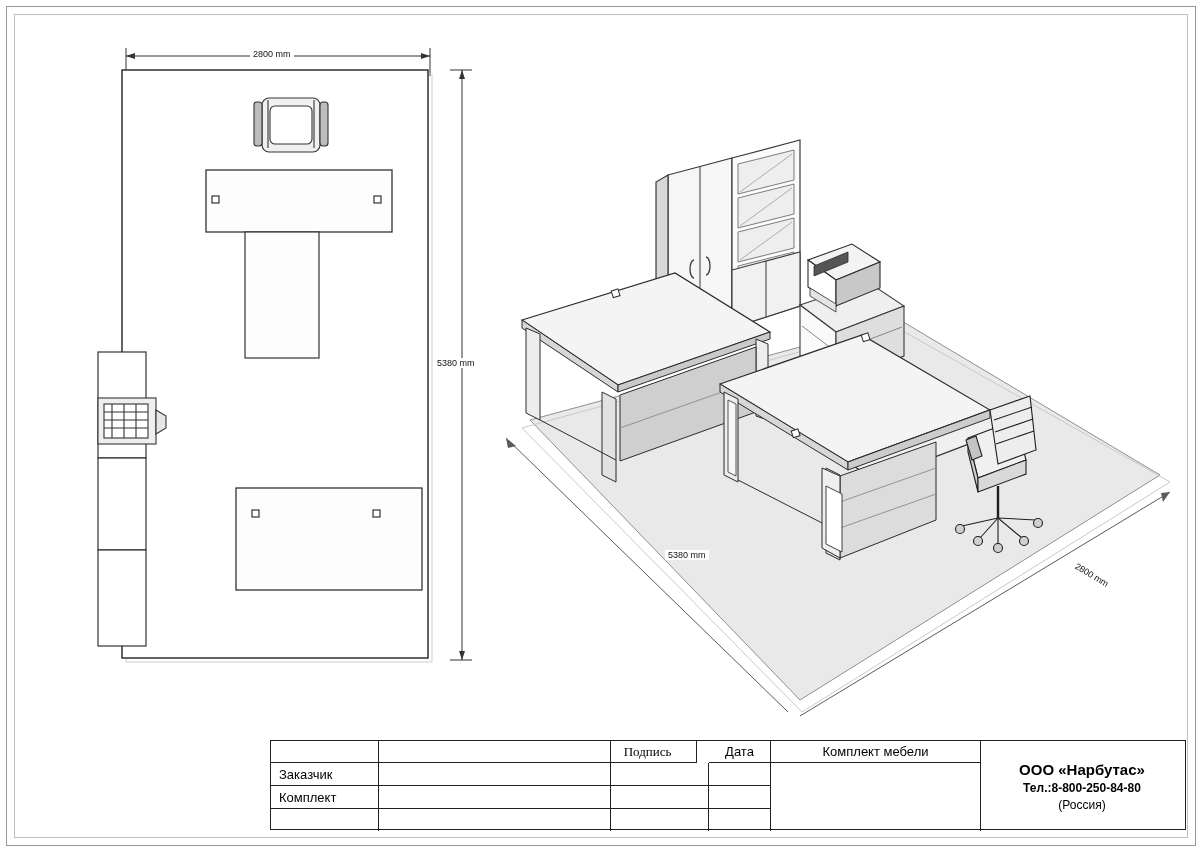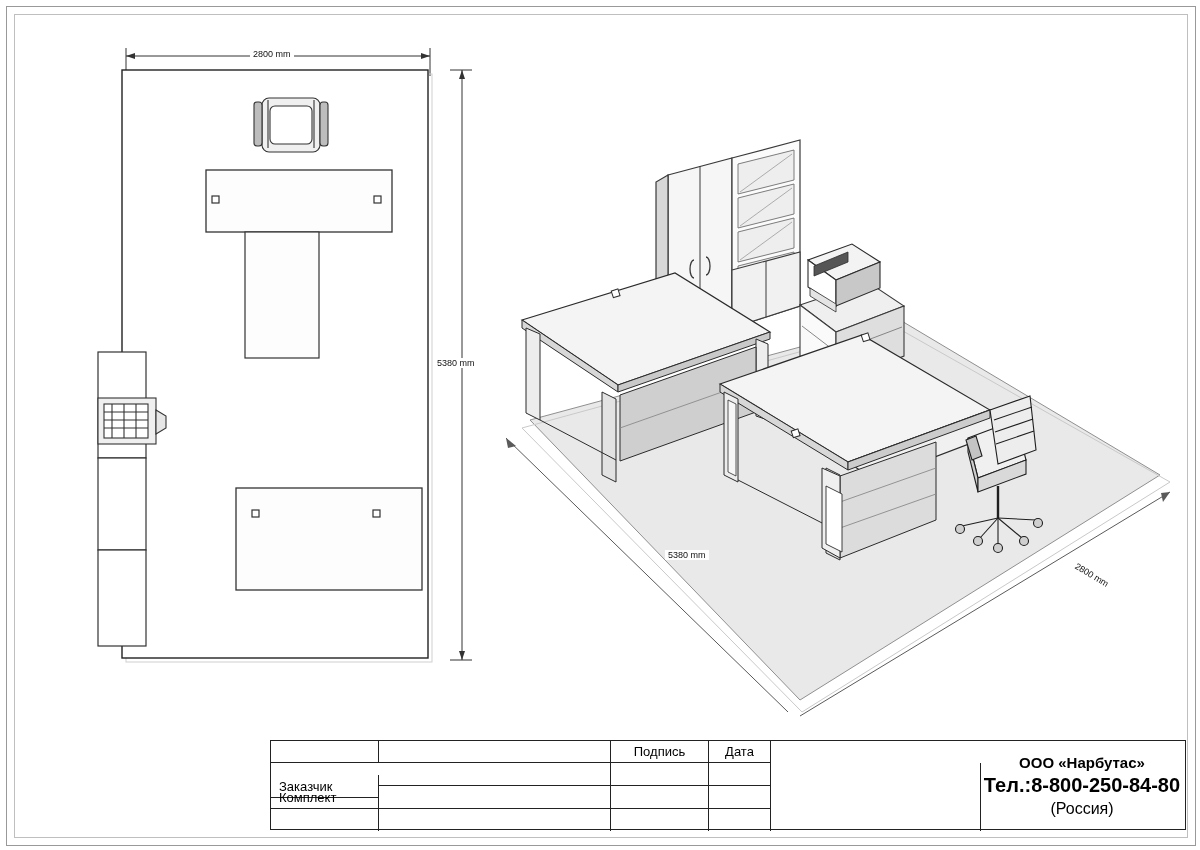"Подпись" div.tb-cell { font-family: none -> Liberation Serif, serif; left: 340px -> 328px }
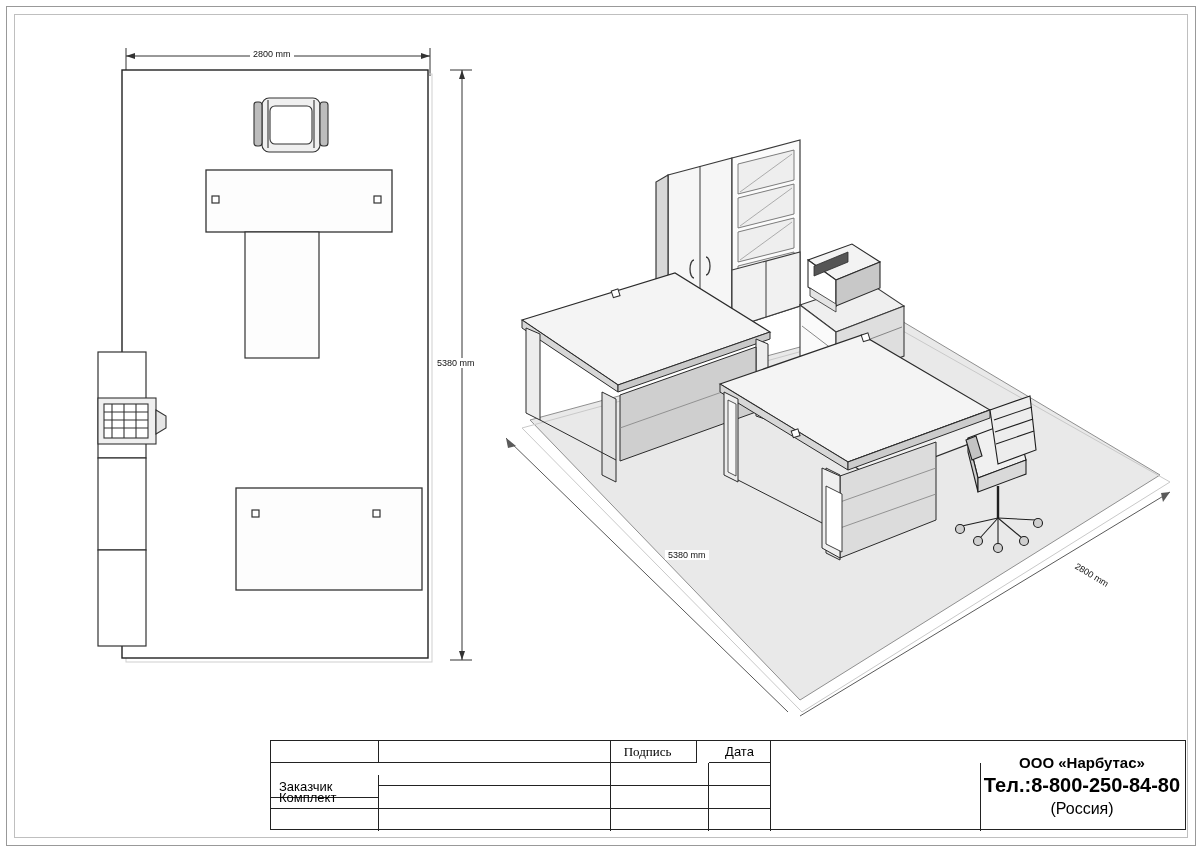"Комплект мебели" div.tb-cell { html: none -> <div>Комплект мебели</div> }
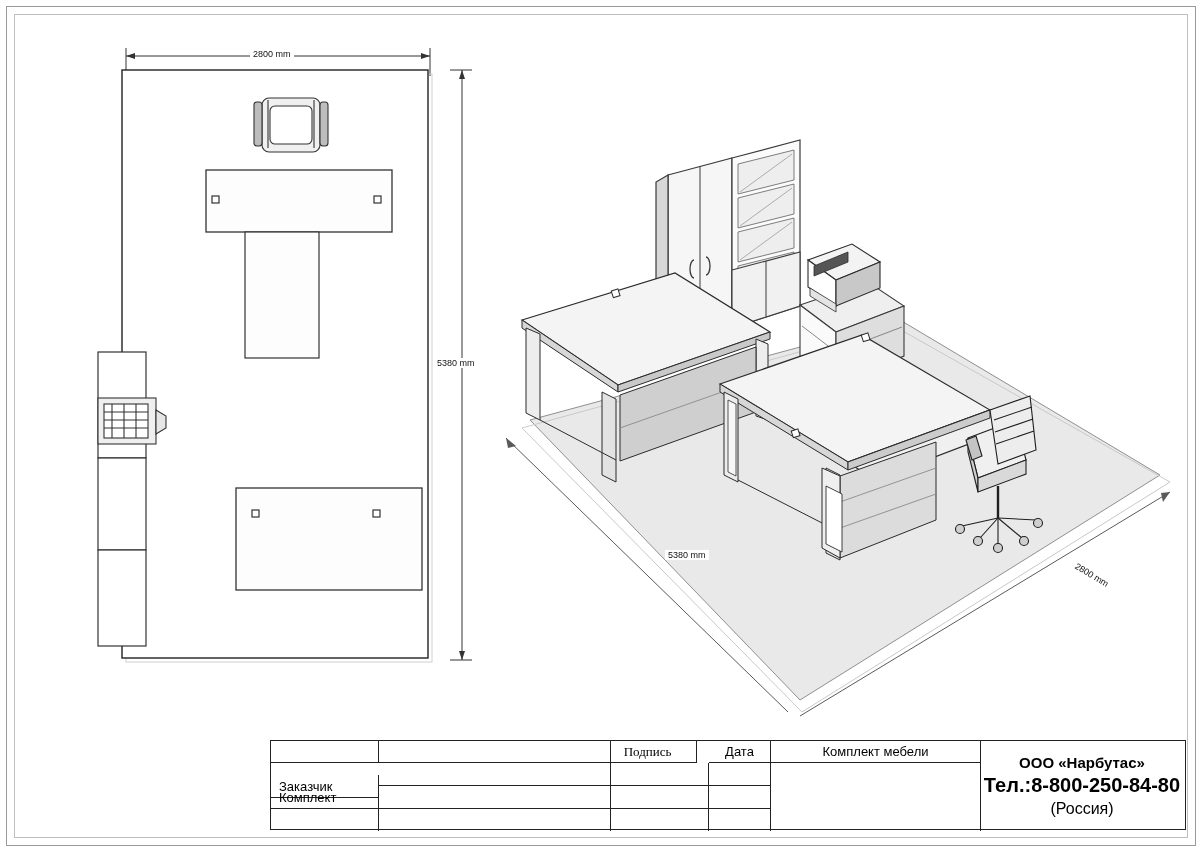"Заказчик" div.tb-cell { margin-top: 12px -> none }
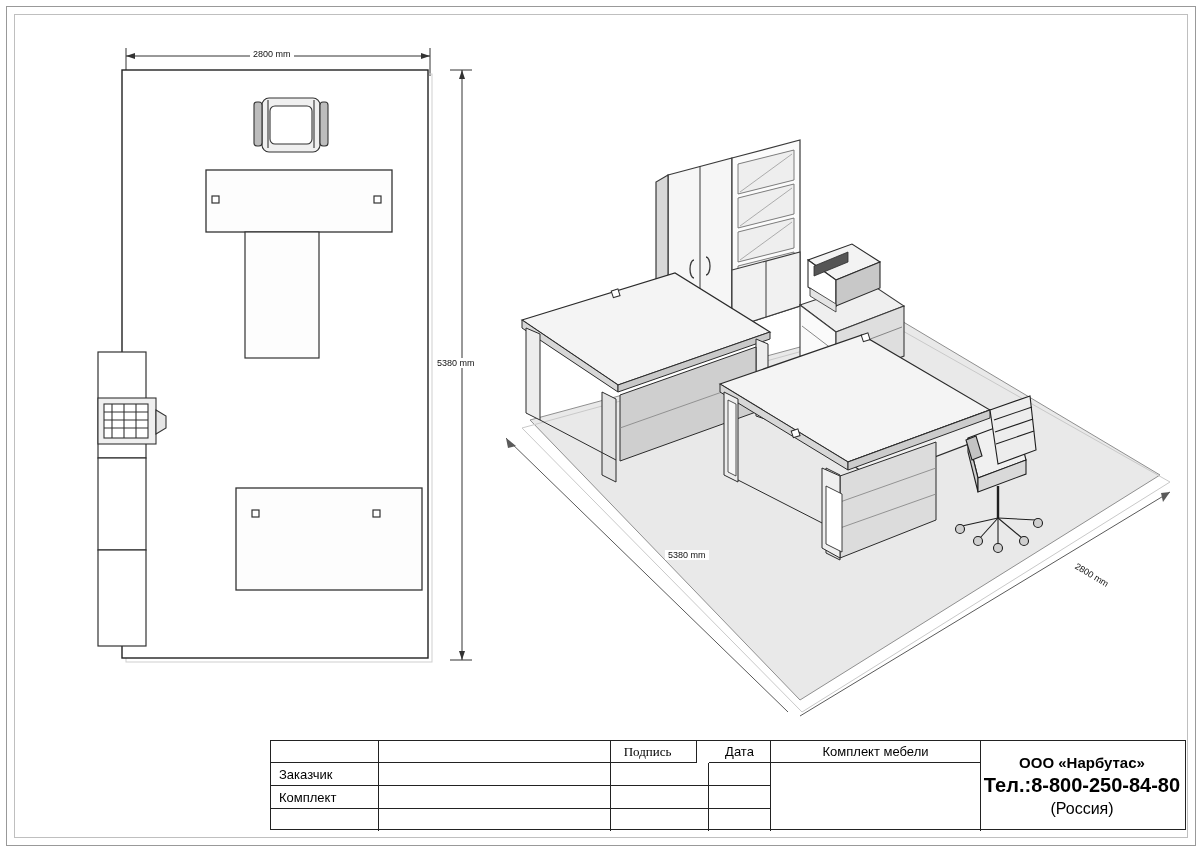"Тел.:8-800-250-84-80" .tb-company .c2 { font-size: 20px -> 12px }
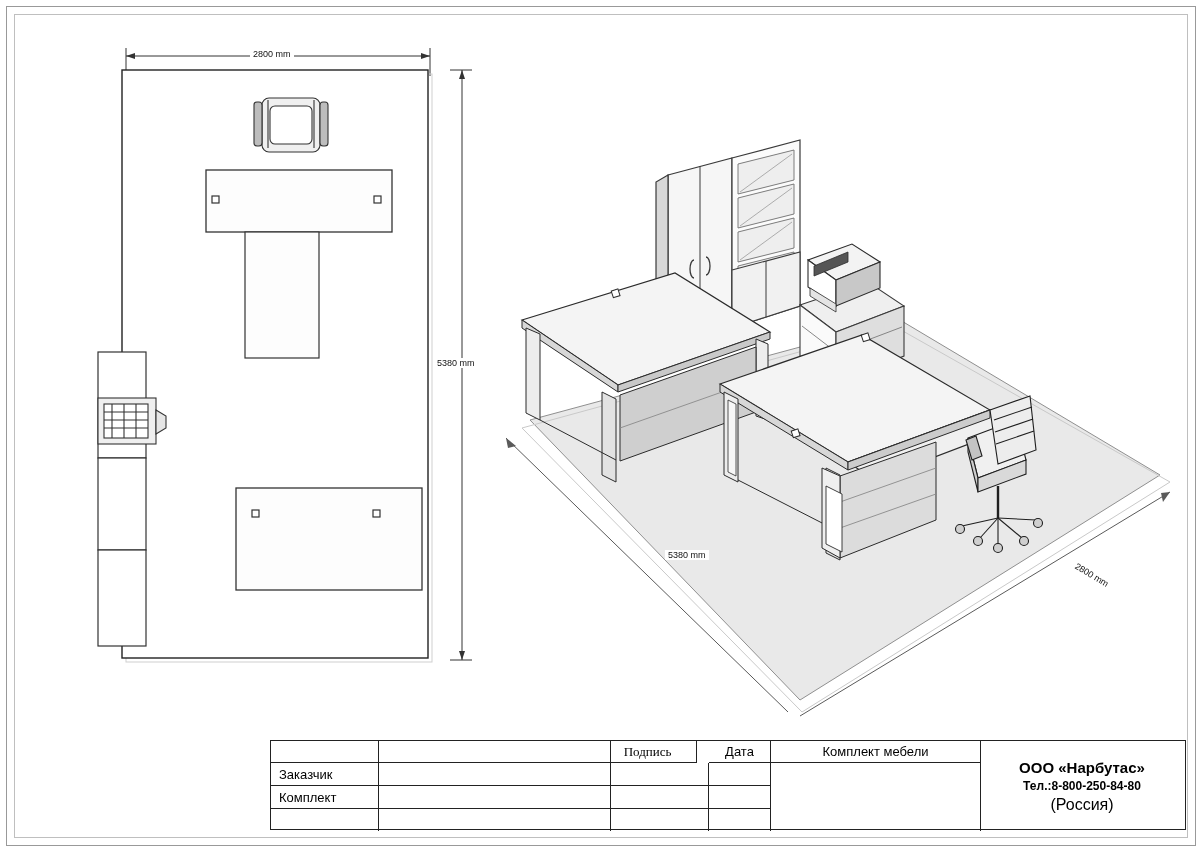"(Россия)" .tb-company .c3 { font-size: 16px -> 12px }
